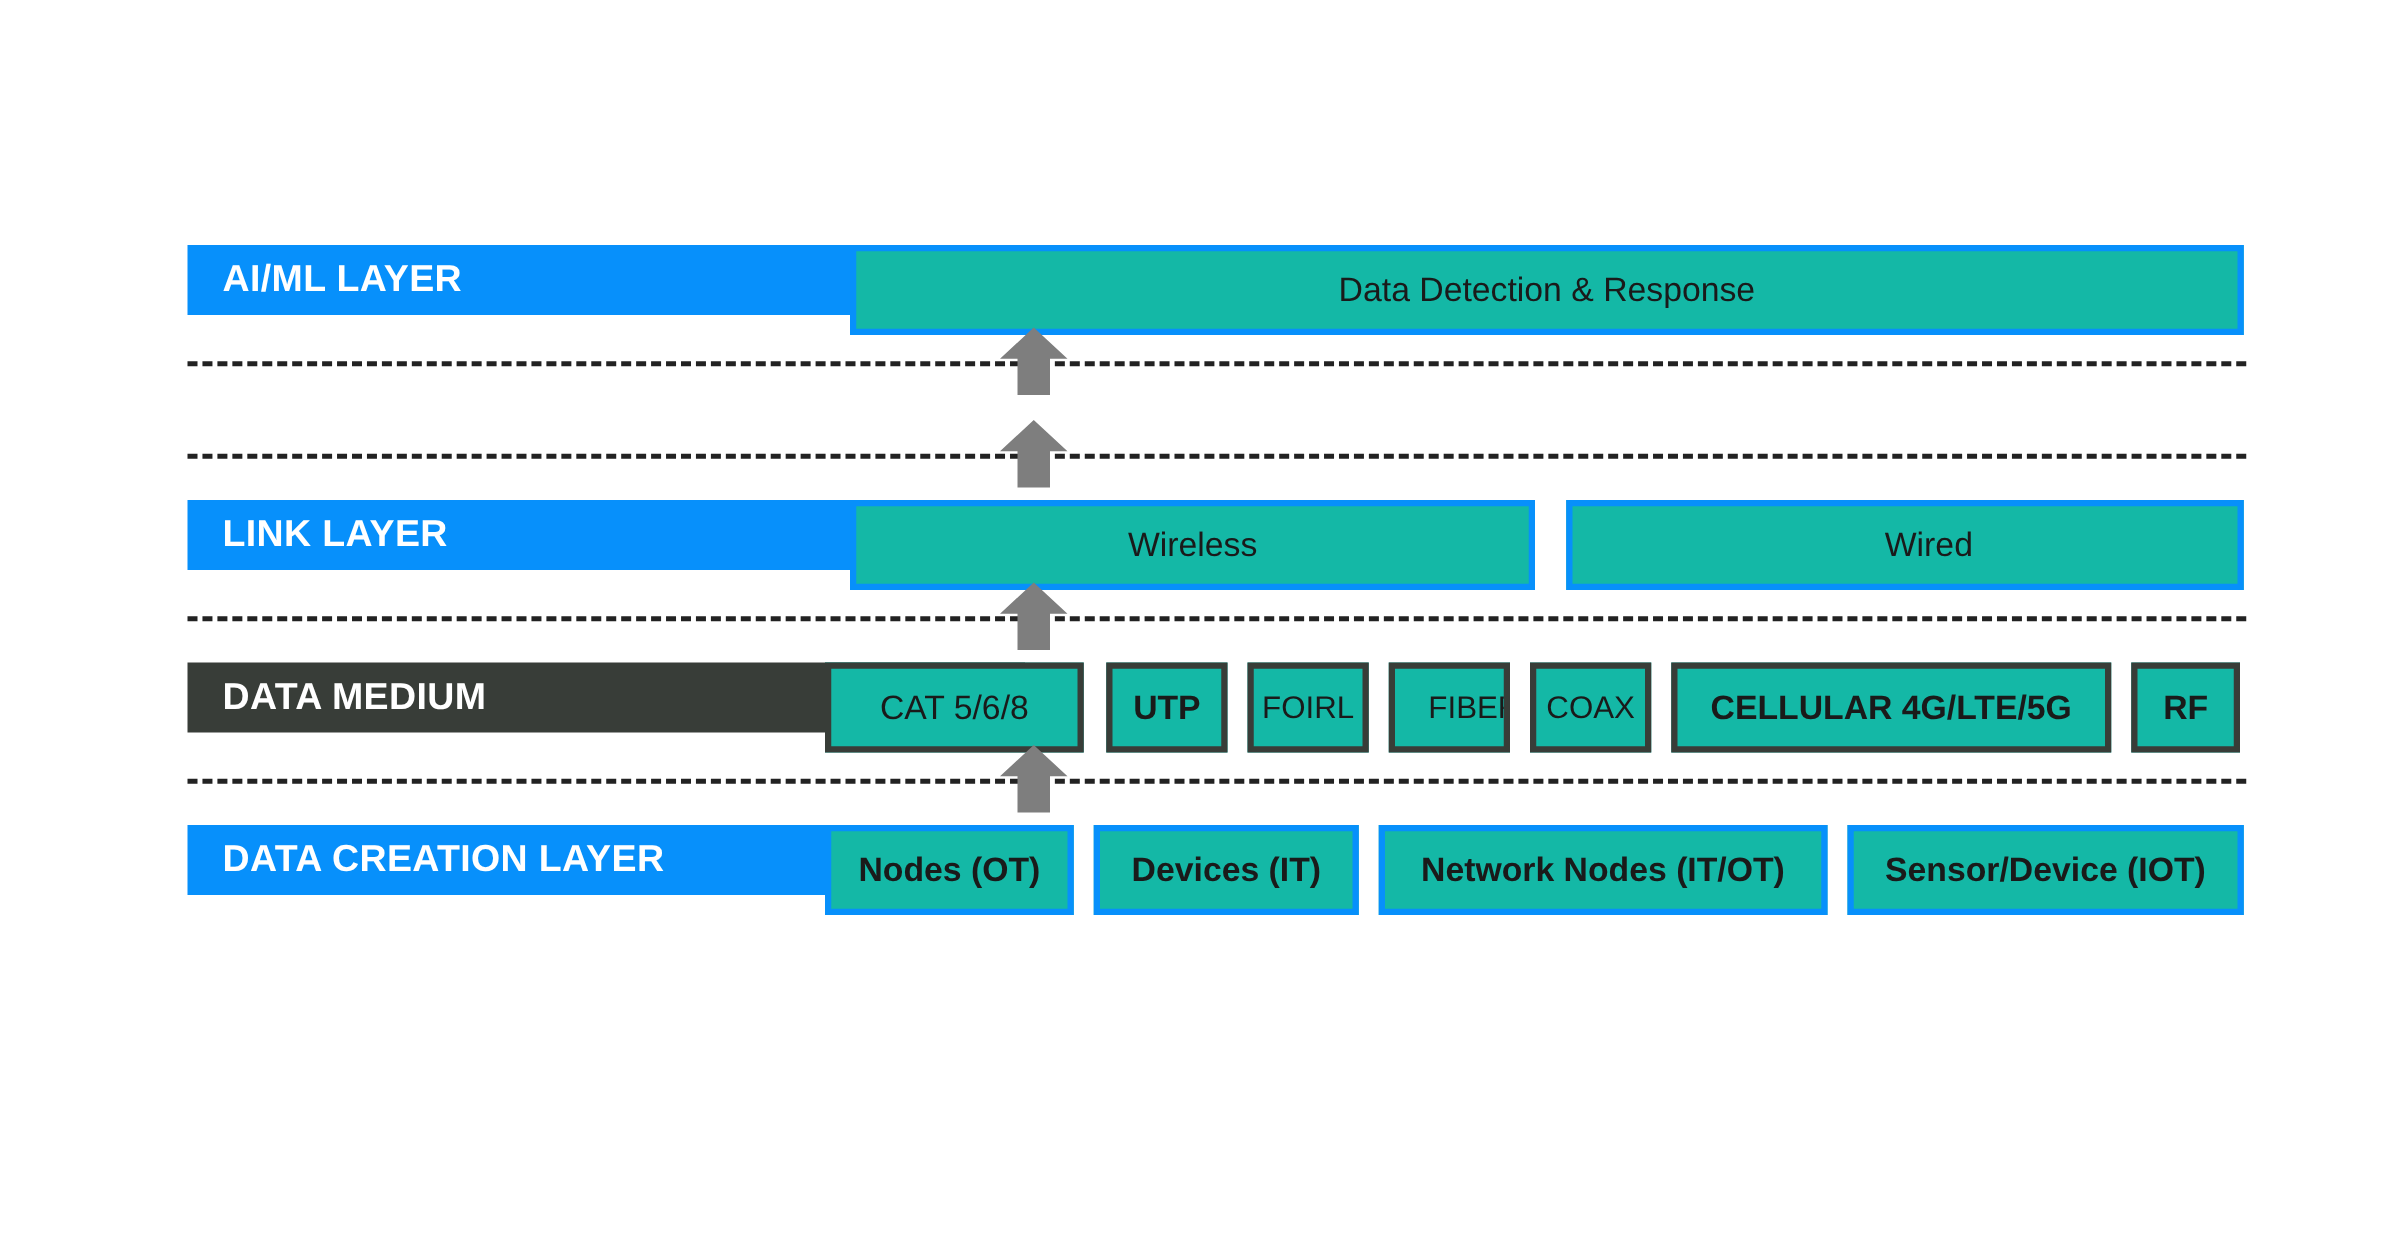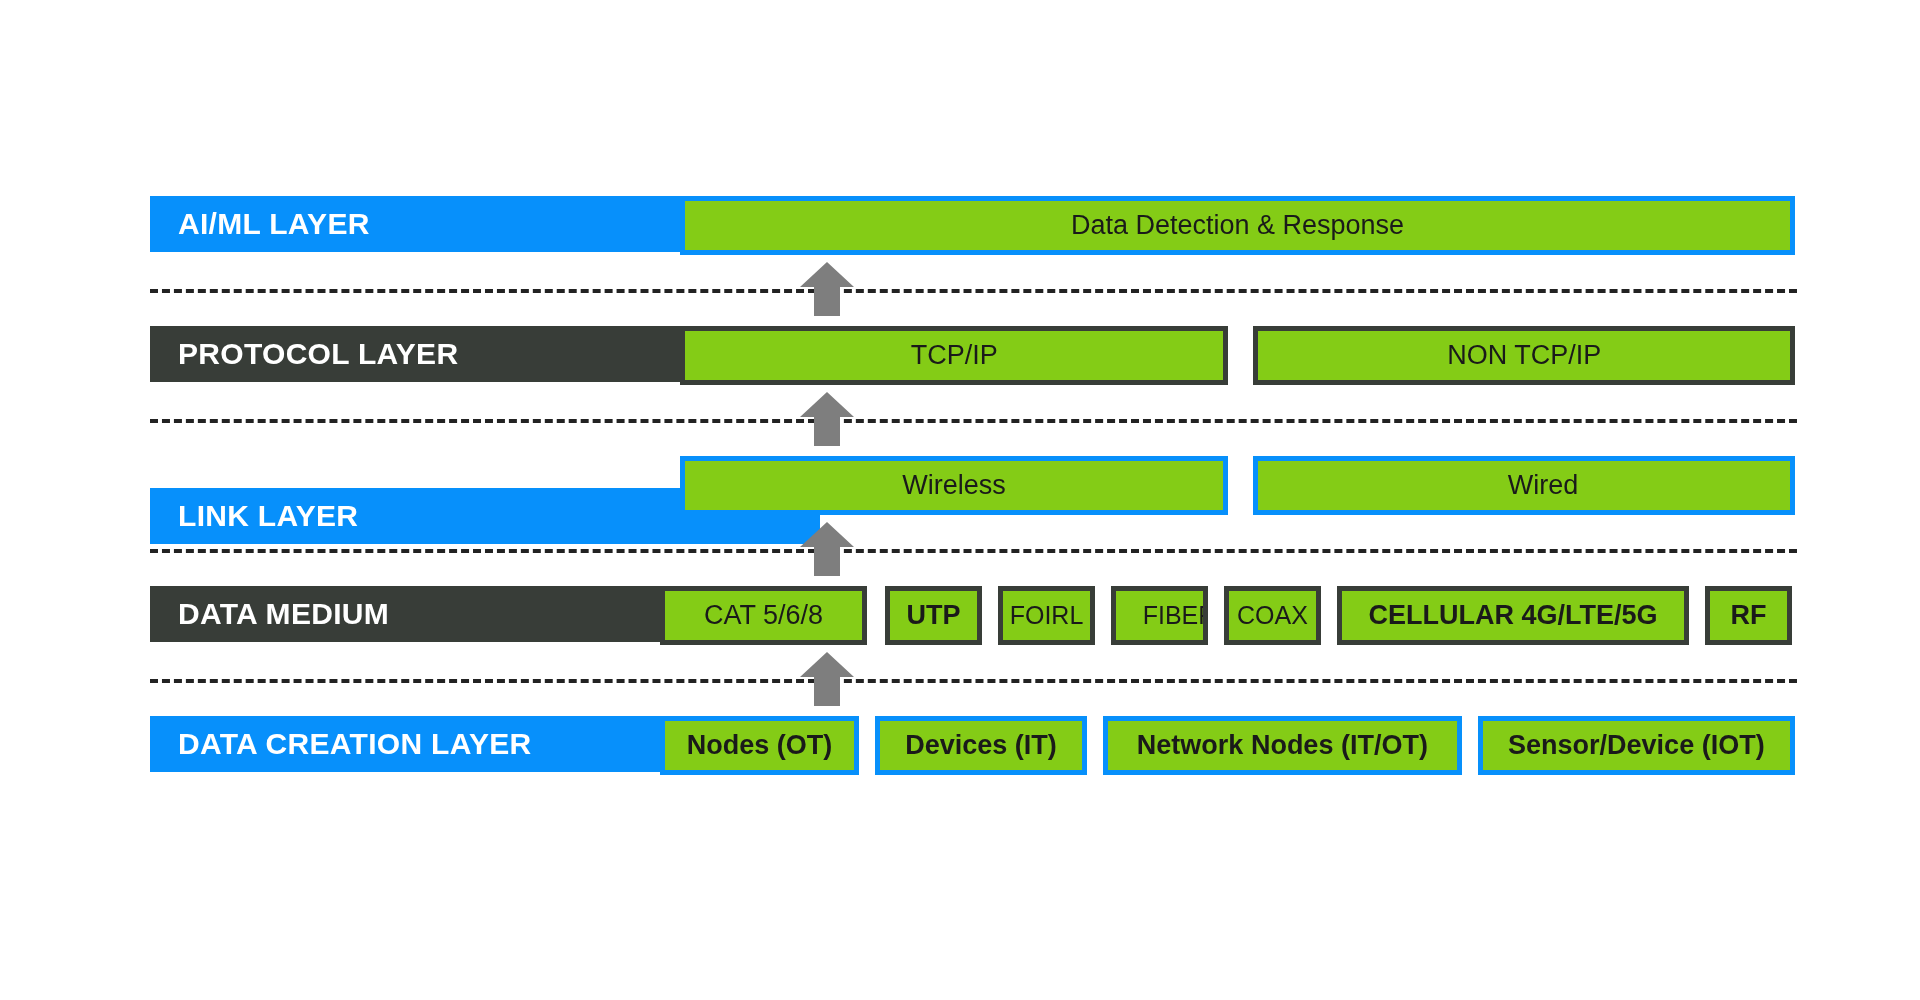"Data Detection & Response" .vbox { background: #84cc16 -> #14b8a6; height: 59px -> 72px }
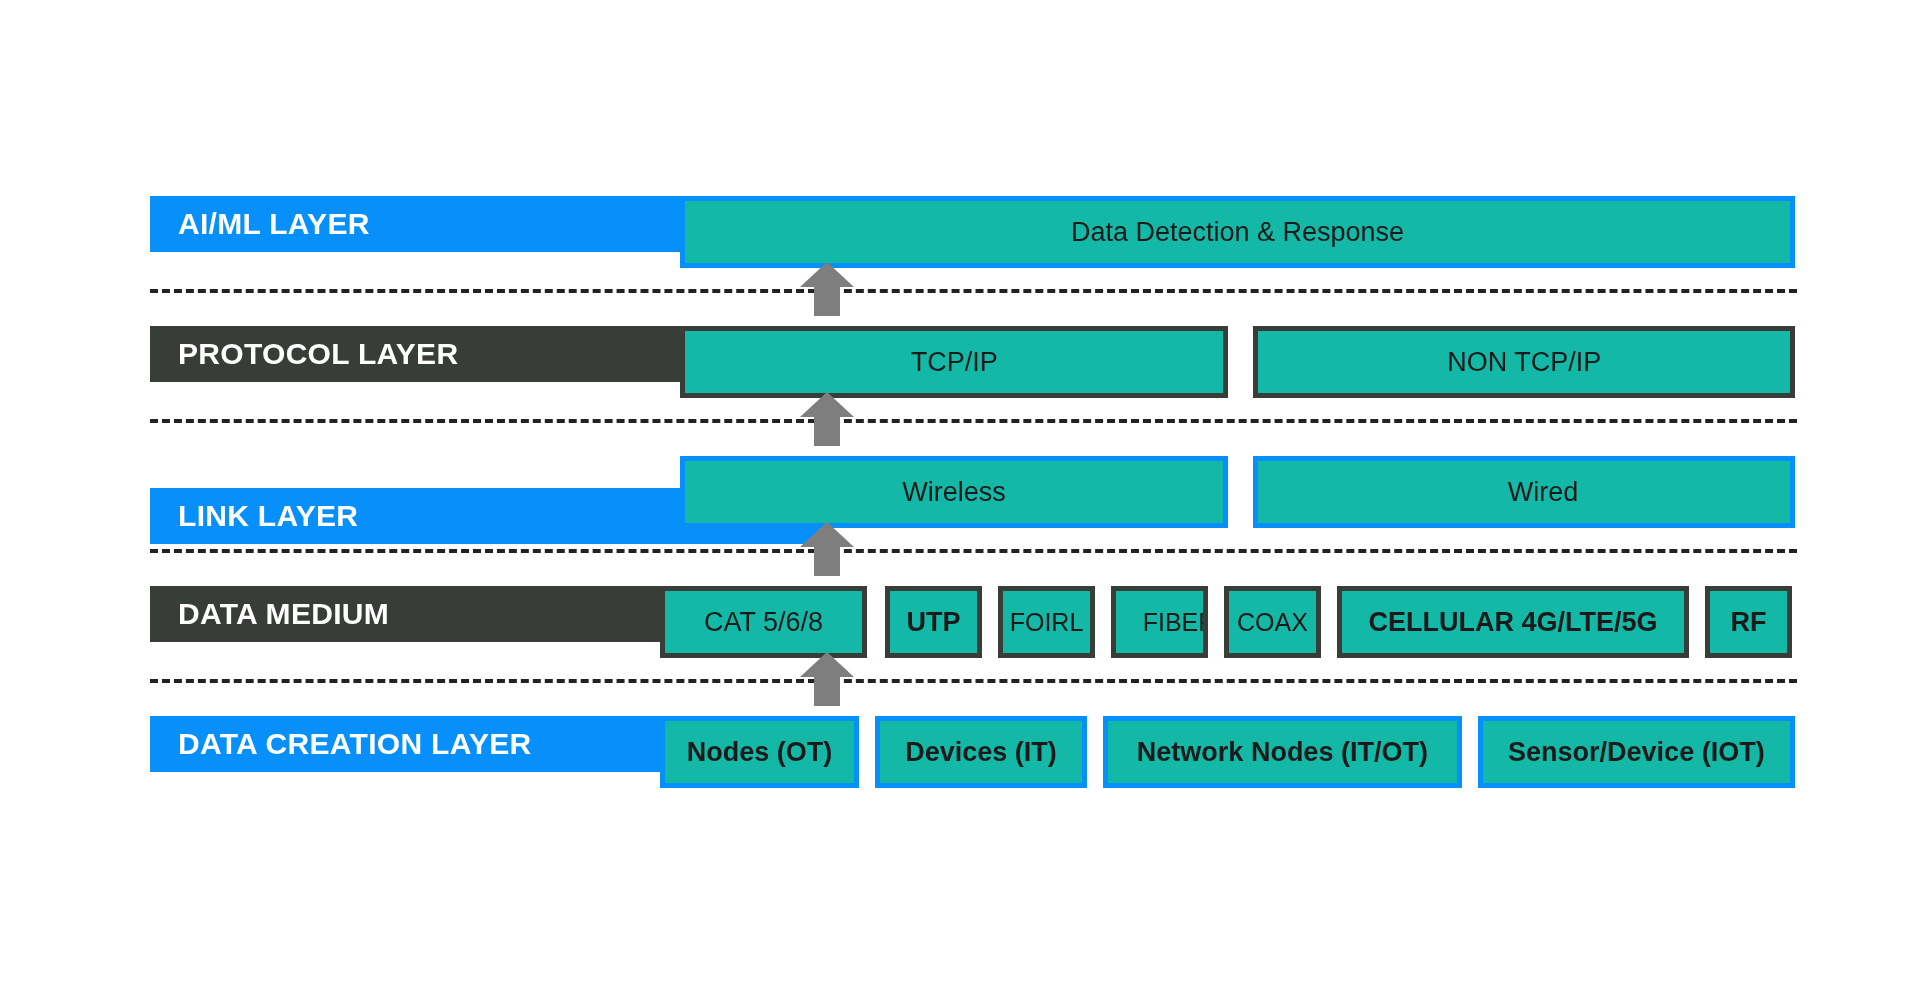"PROTOCOL LAYER" div.layer-row { html: <div> <div> <span>PROTOCOL LAYER</span> </div> <div> <div></div> <div>TCP/IP</div> <div></div> <div>NON TCP/IP</div> </div> </div> -> none }
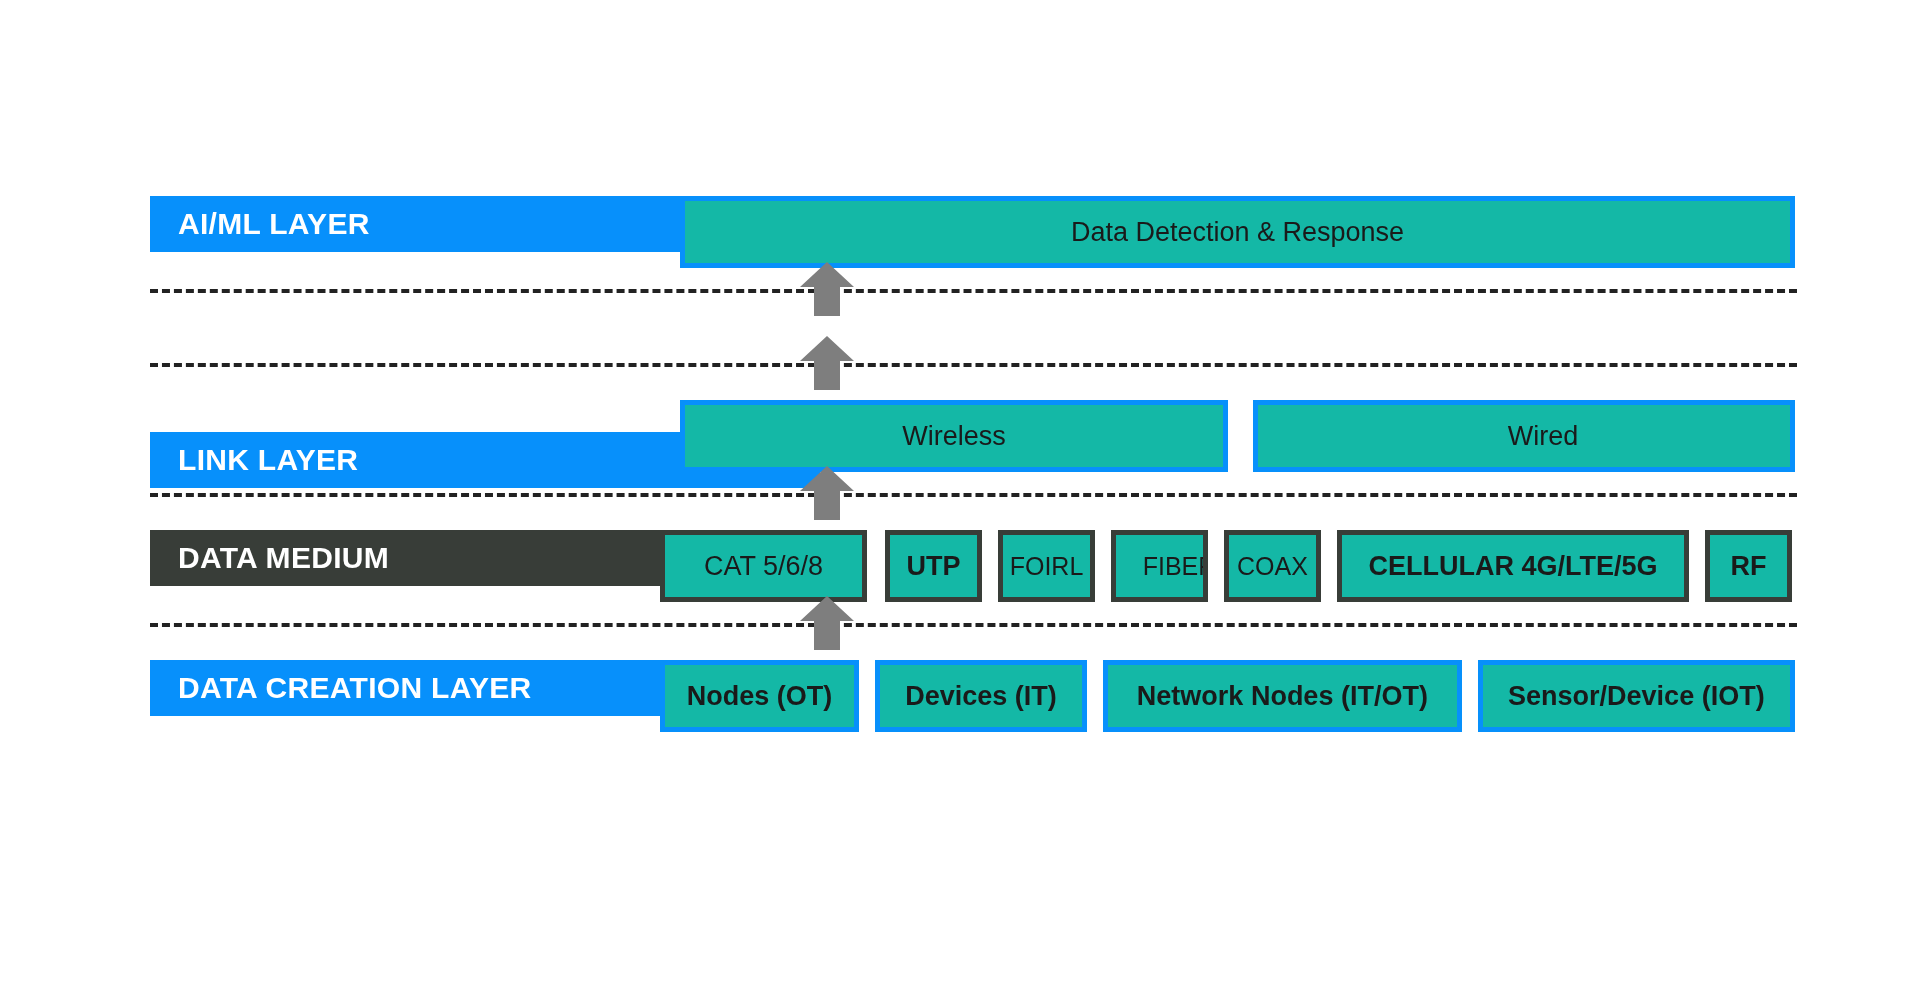"LINK LAYER" div.layer-bar { margin-top: 32px -> none }
